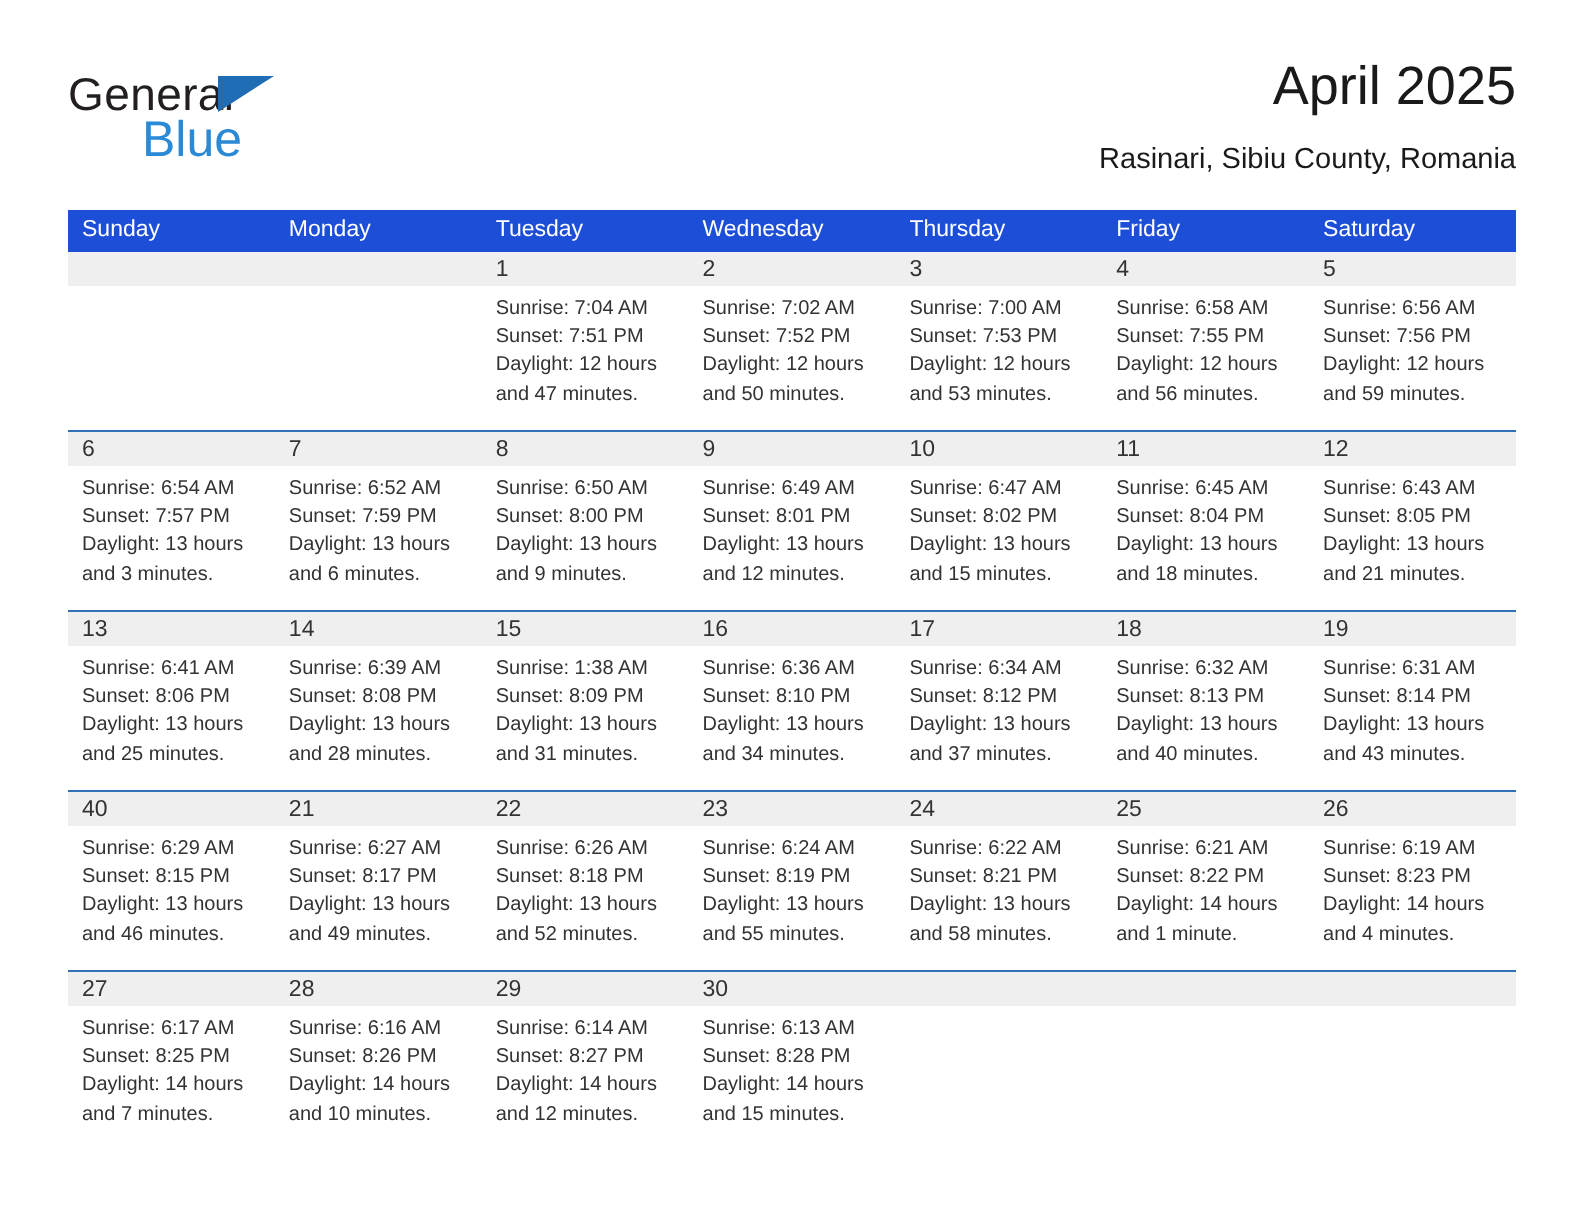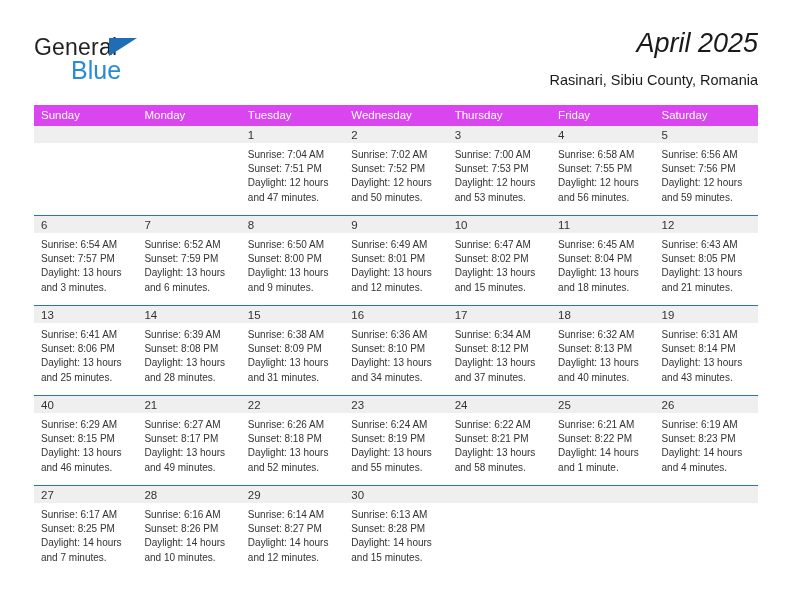"April 2025" .title { font-style: italic -> none }
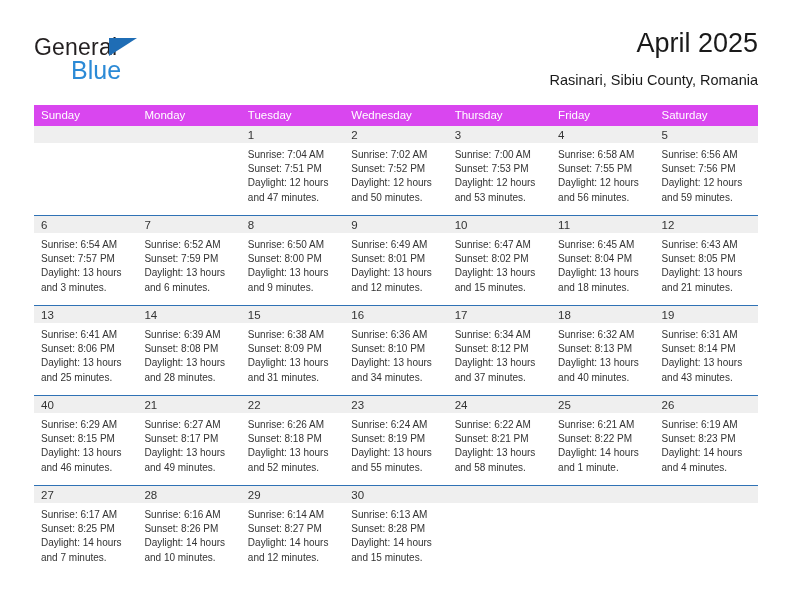"Sunday" .cal-table th { background: #d946ef -> #1d4ed8 }
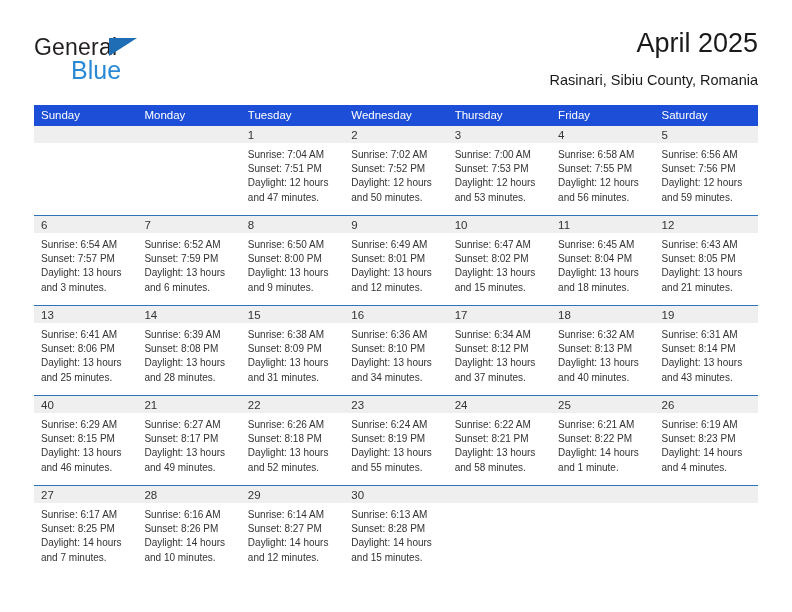"Sunrise: 6:38 AM" div { text: 6:38 -> 1:38 }
